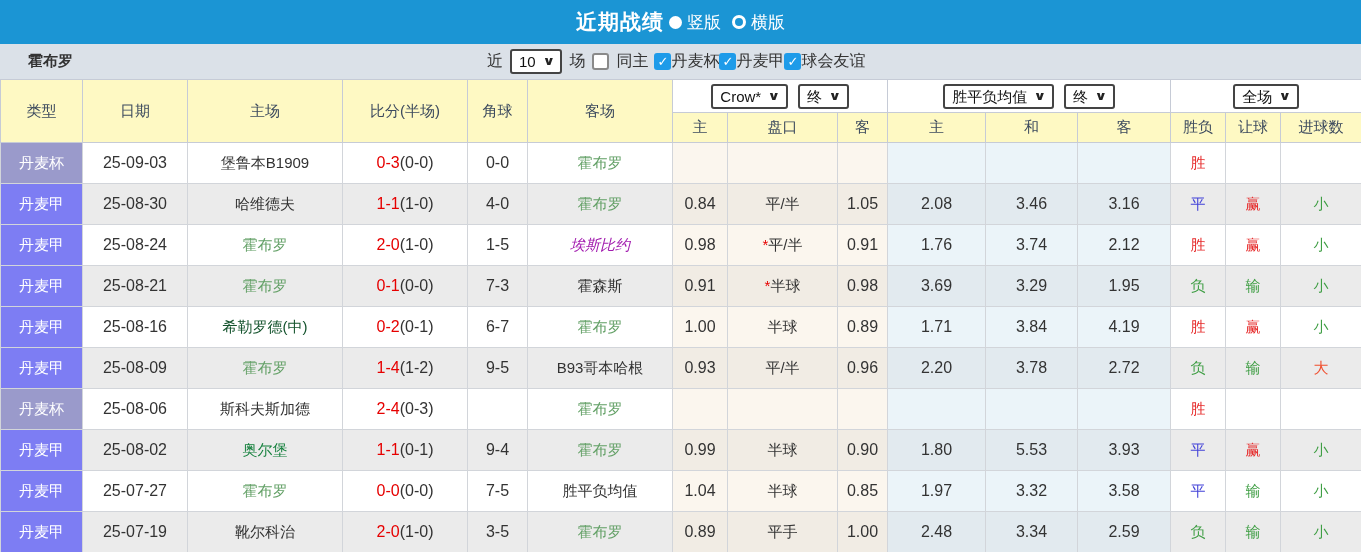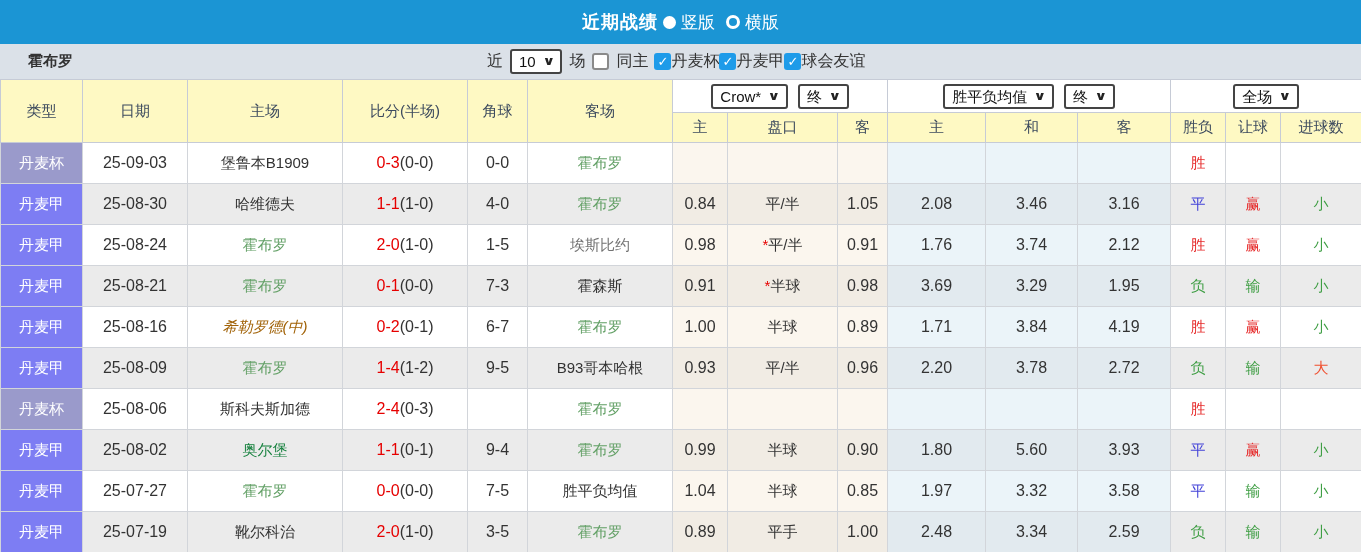"近期战绩" .title-bar .title { font-size: 18px -> 21px }
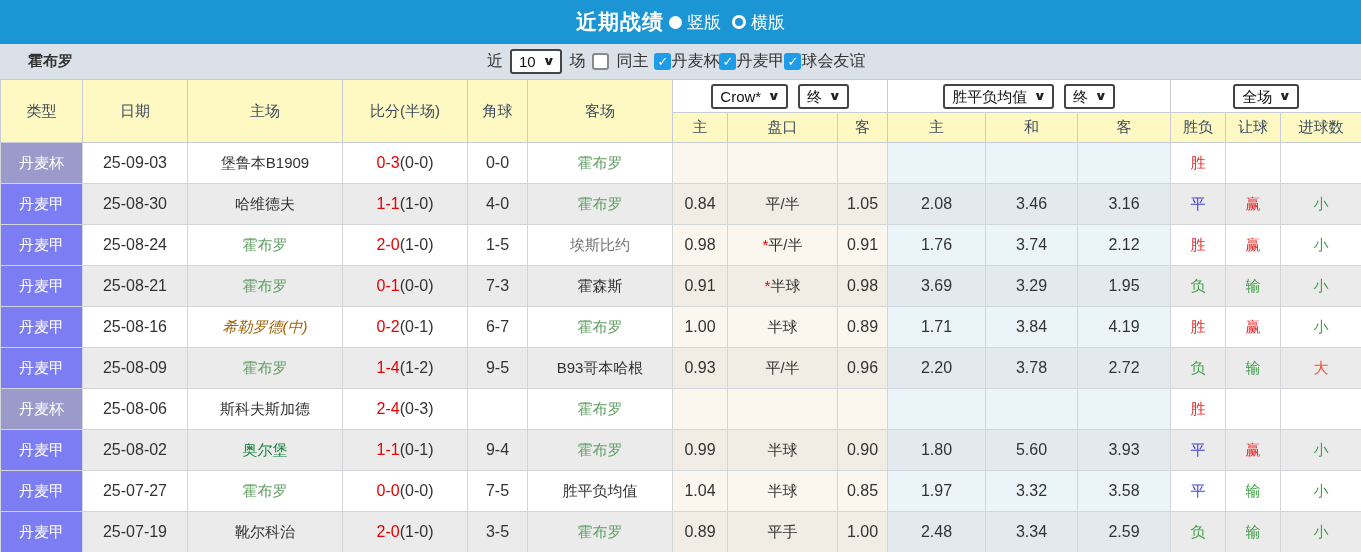"埃斯比约" td.cn { color: #737373 -> #a21caf; font-style: none -> italic }
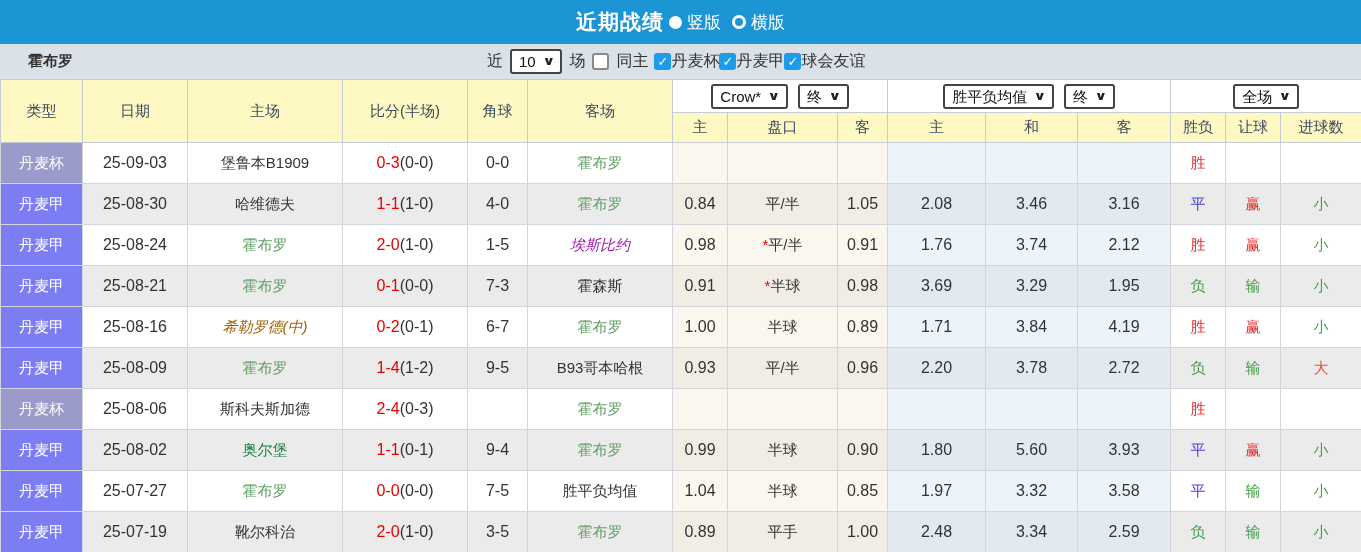"希勒罗德(中)" td.cn { color: #a16207 -> #14532d; font-style: italic -> none }
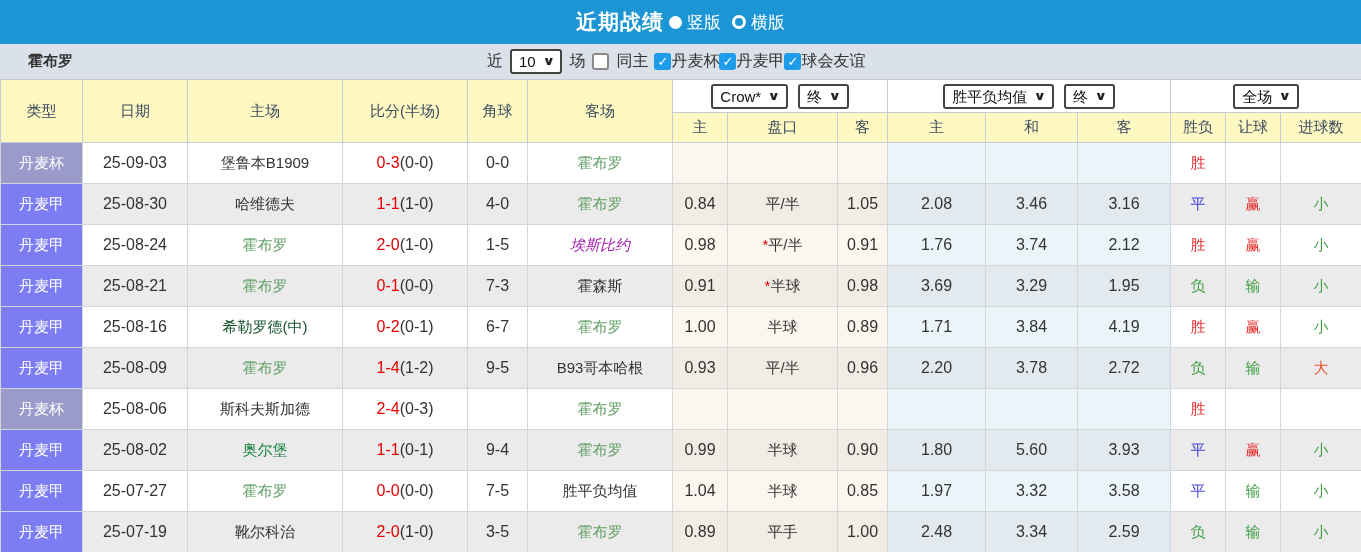"5.60" td.col-avg { text: 5.60 -> 5.53 }
